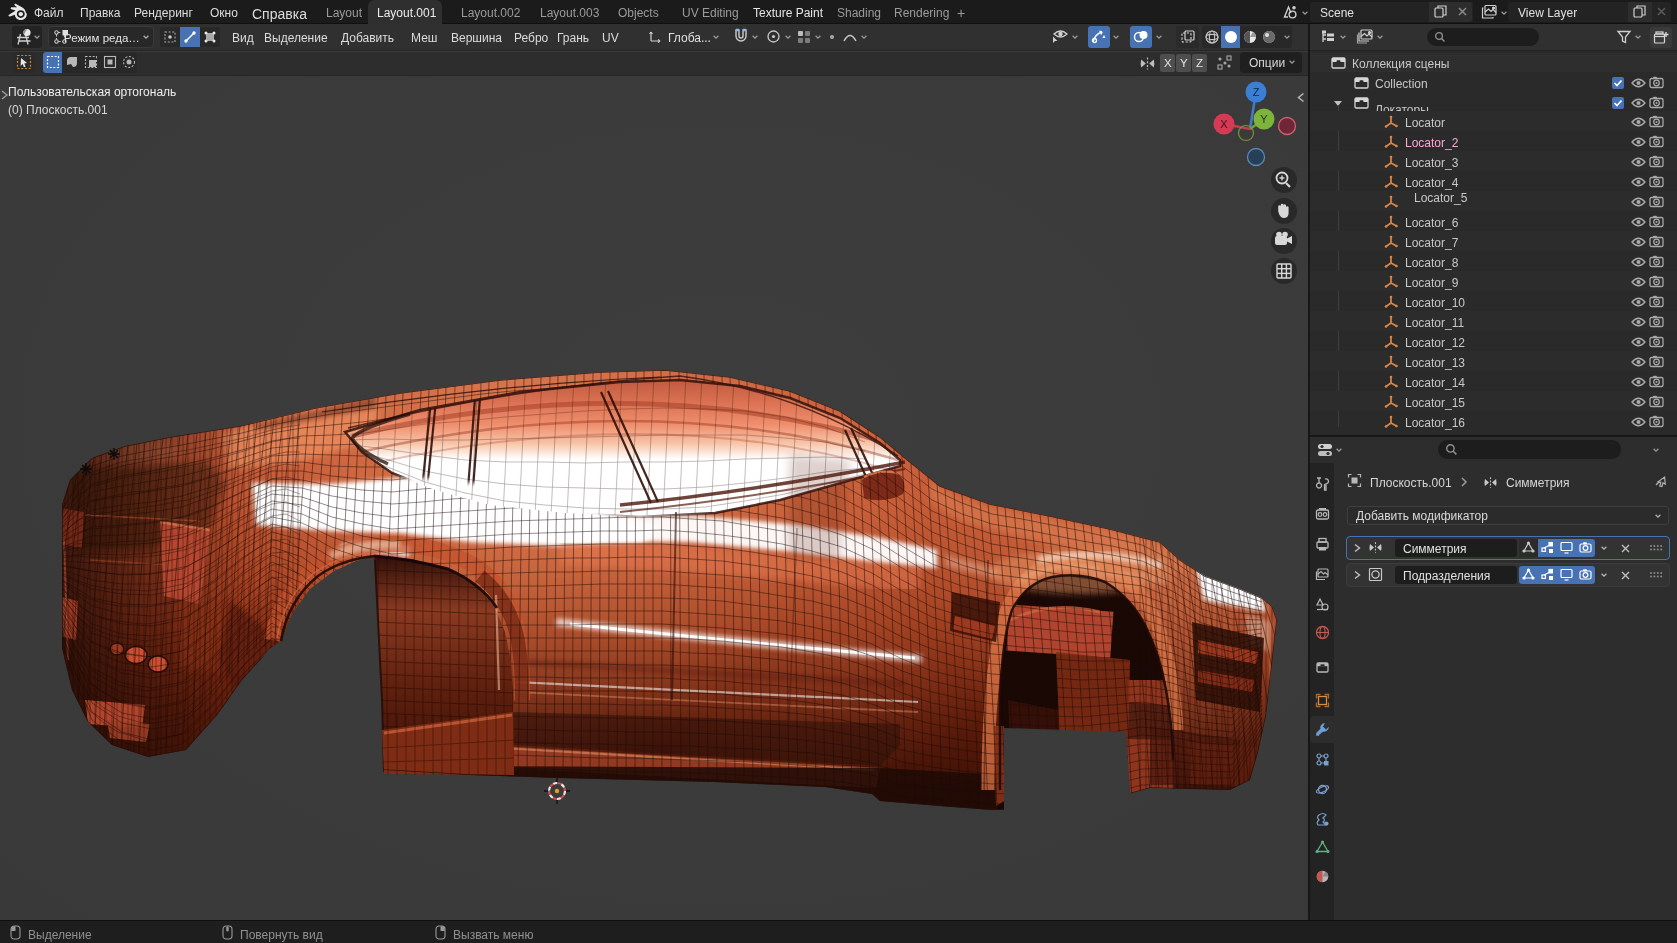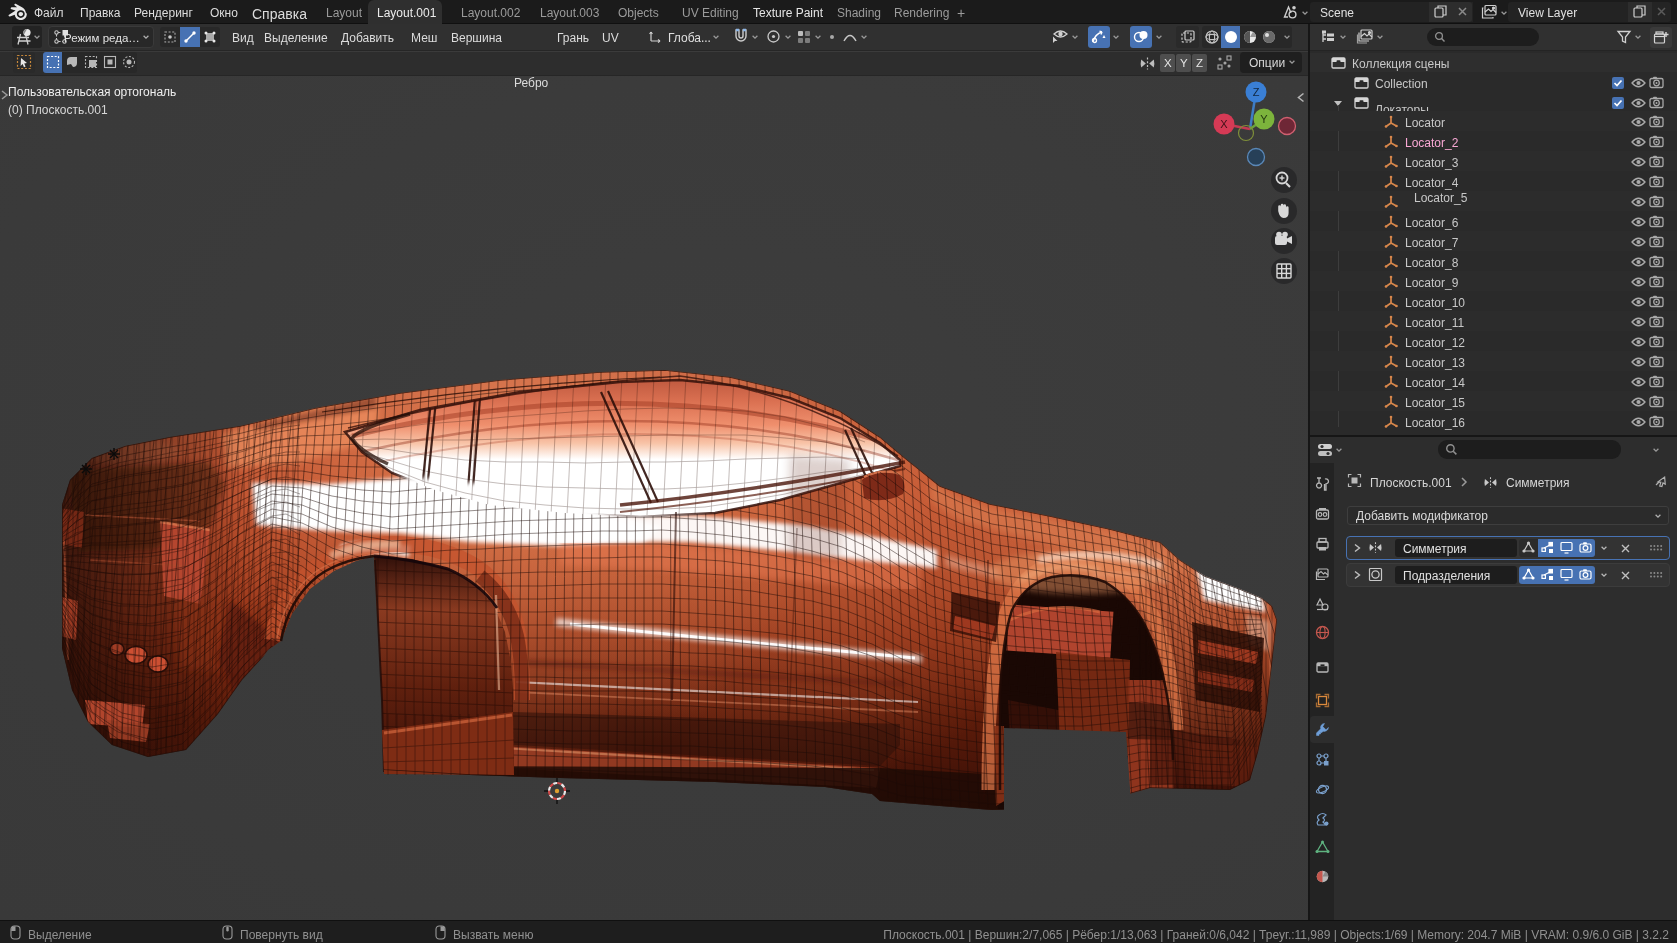"Ребро" div { margin-top: 45px -> none }
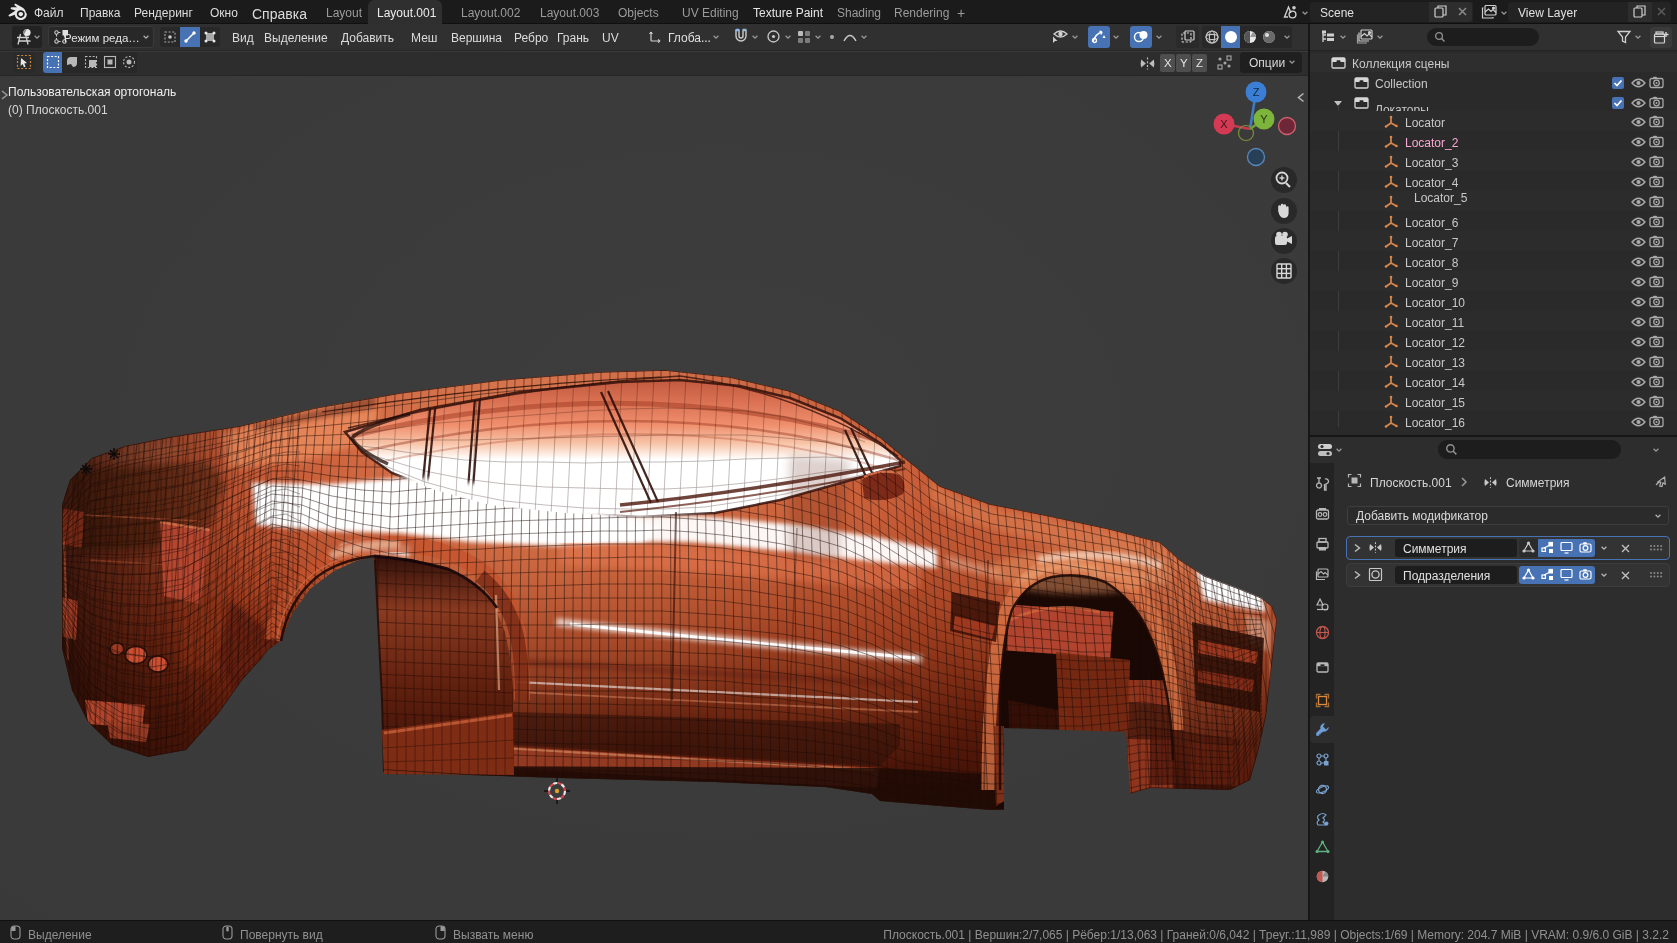"Плоскость.001 | Вершин:2/7,065 |" div { html: <div>Плоскость.001 | Вершин:2/7,065 | Рёбер:1/13,063 | Граней:0/6,042 | Треуг.:11,989 | Objects:1/69 | Memory: 204.7 MiB | VRAM: 0.9/6.0 GiB | 3.2.2</div> -> none }
